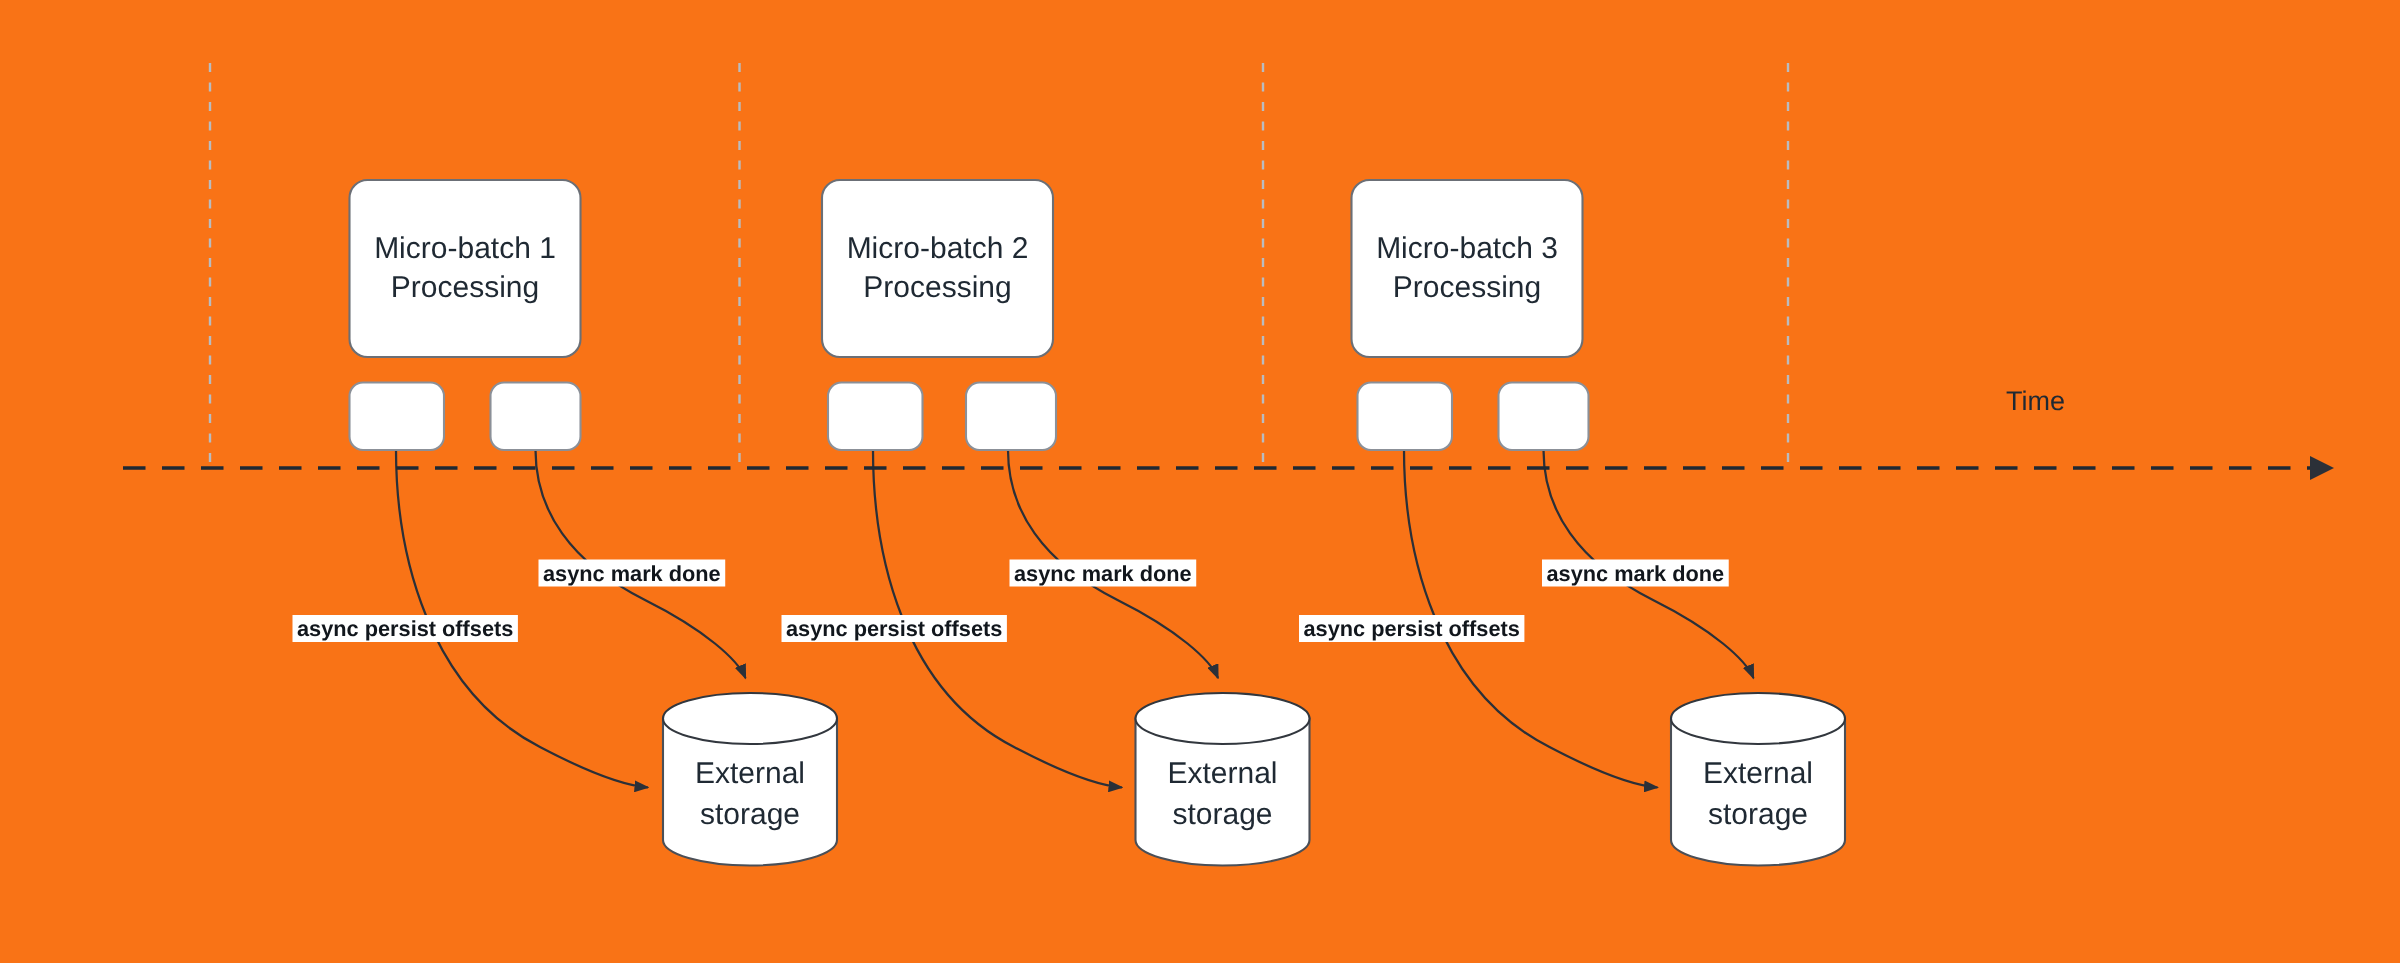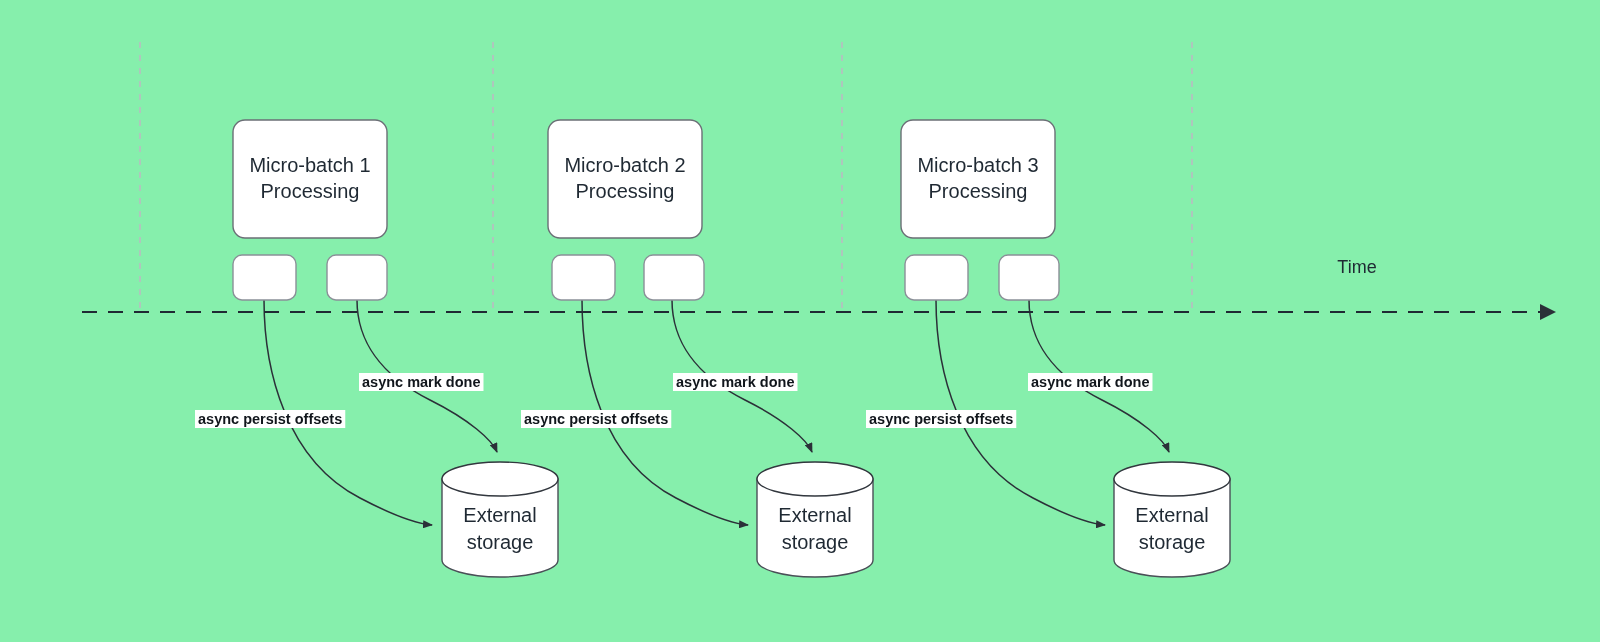"Micro-batch 1" #canvas { background: #86efac -> #f97316 }
